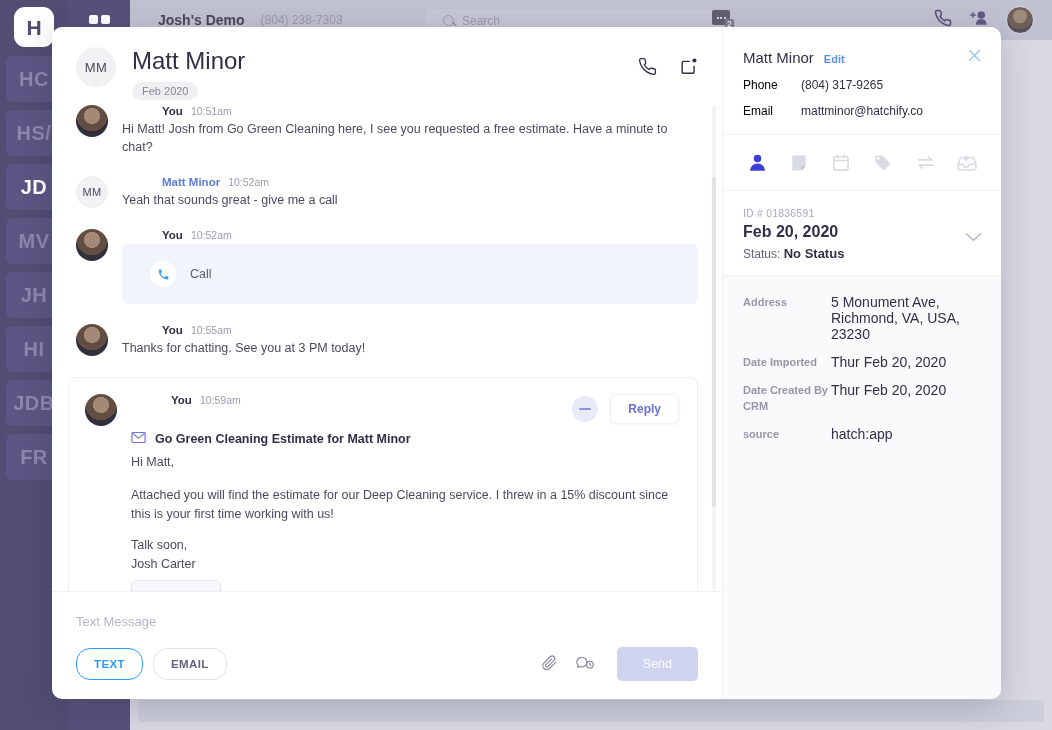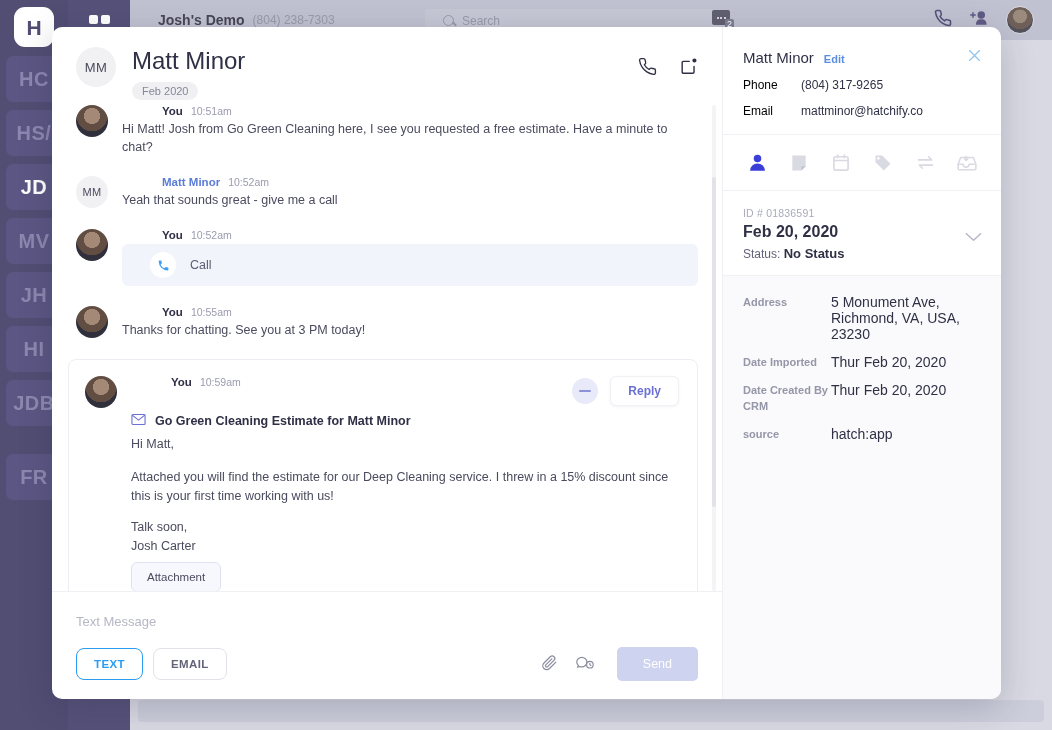"(804) 238-7303" .bg-phone { margin-left: 8px -> 16px }
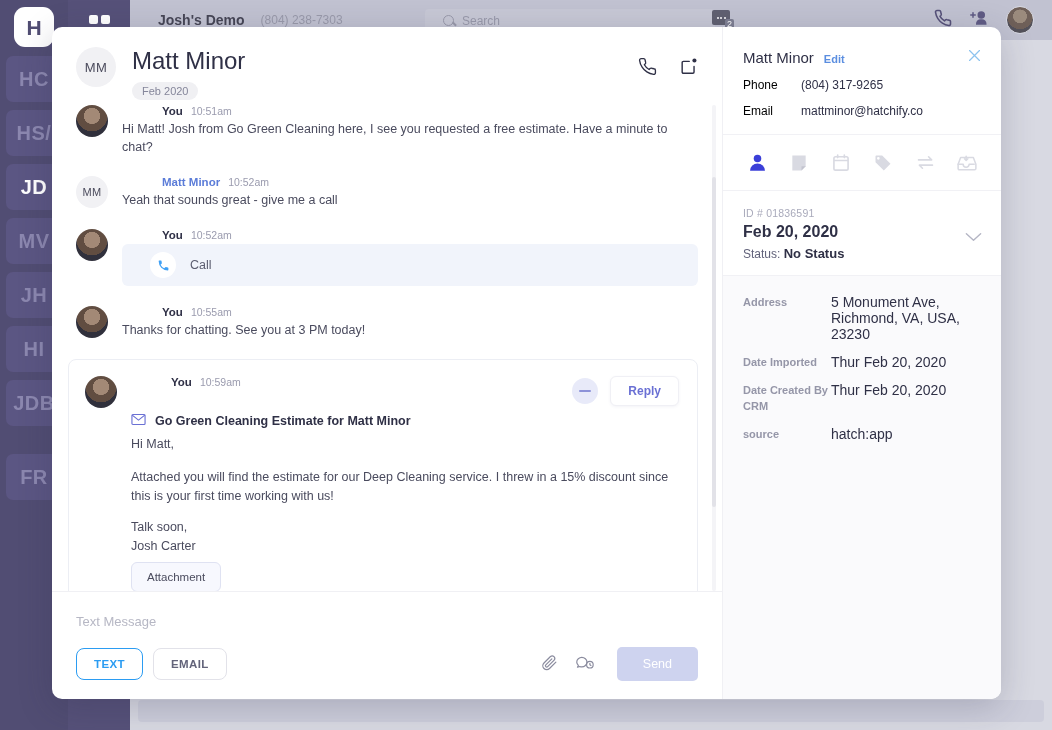"Call" .call-card { height: 42px -> 60px }
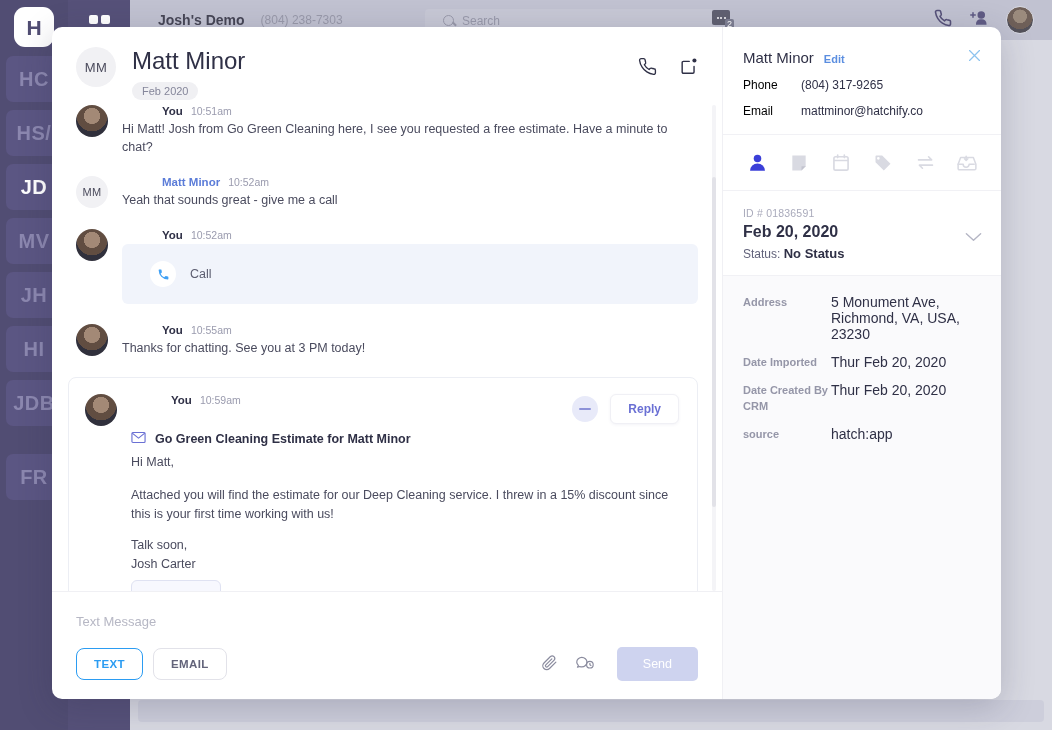"FR" div.nav-initial { top: 454px -> 434px }
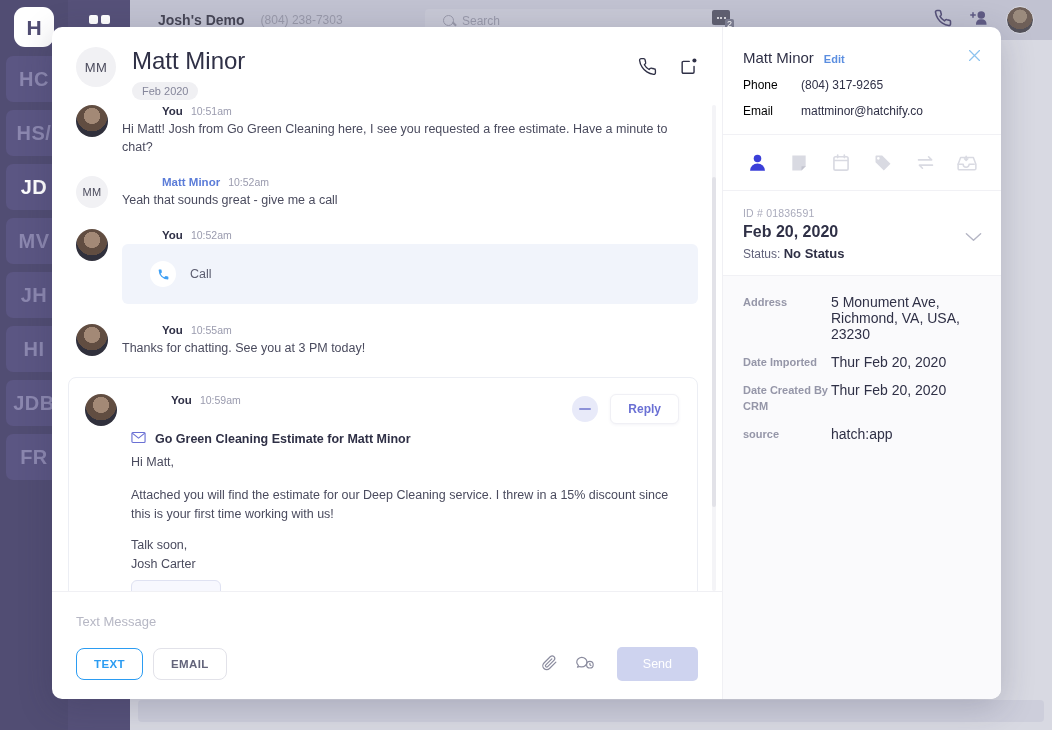"TEXT" .mode-btn { border-radius: 8px -> 14px }
